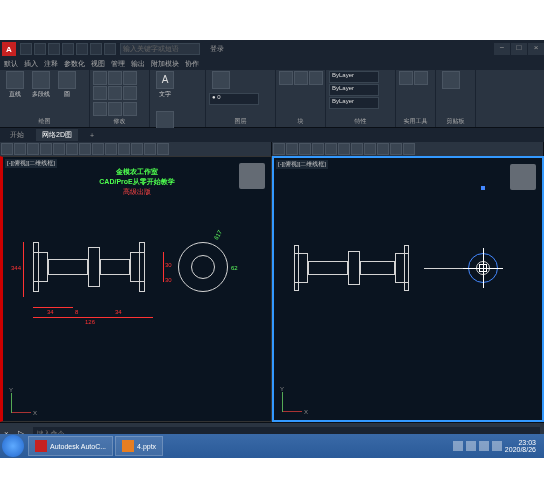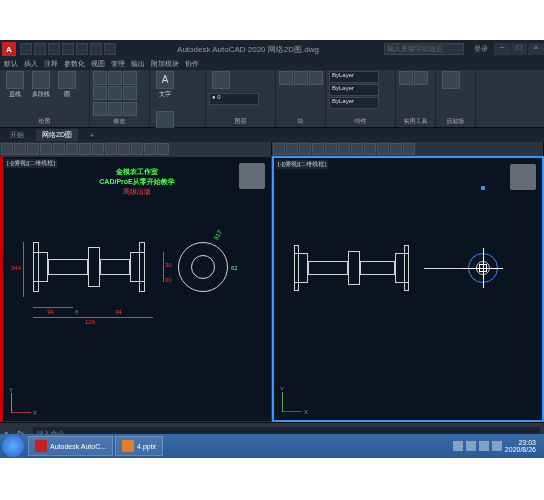"Autodesk AutoCAD 2020 网络2D图.dwg" span.title-text { html: <span>Autodesk AutoCAD 2020 网络2D图.dwg</span> -> none }
